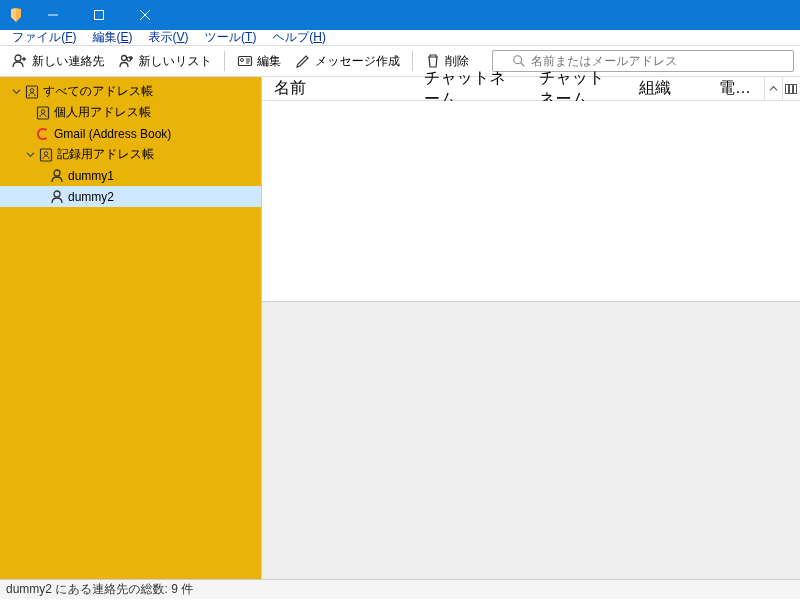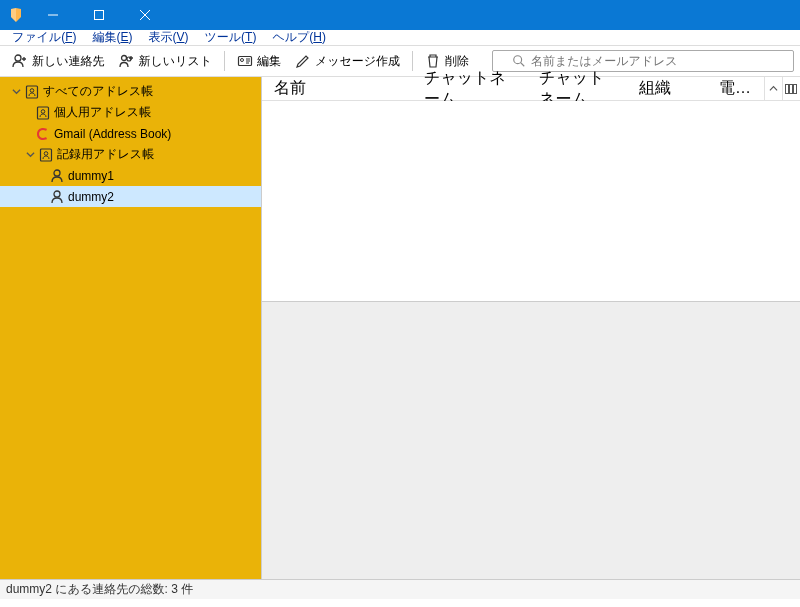"dummy2 にある連絡先の総数: 3 件" span { text: 3 -> 9 }
